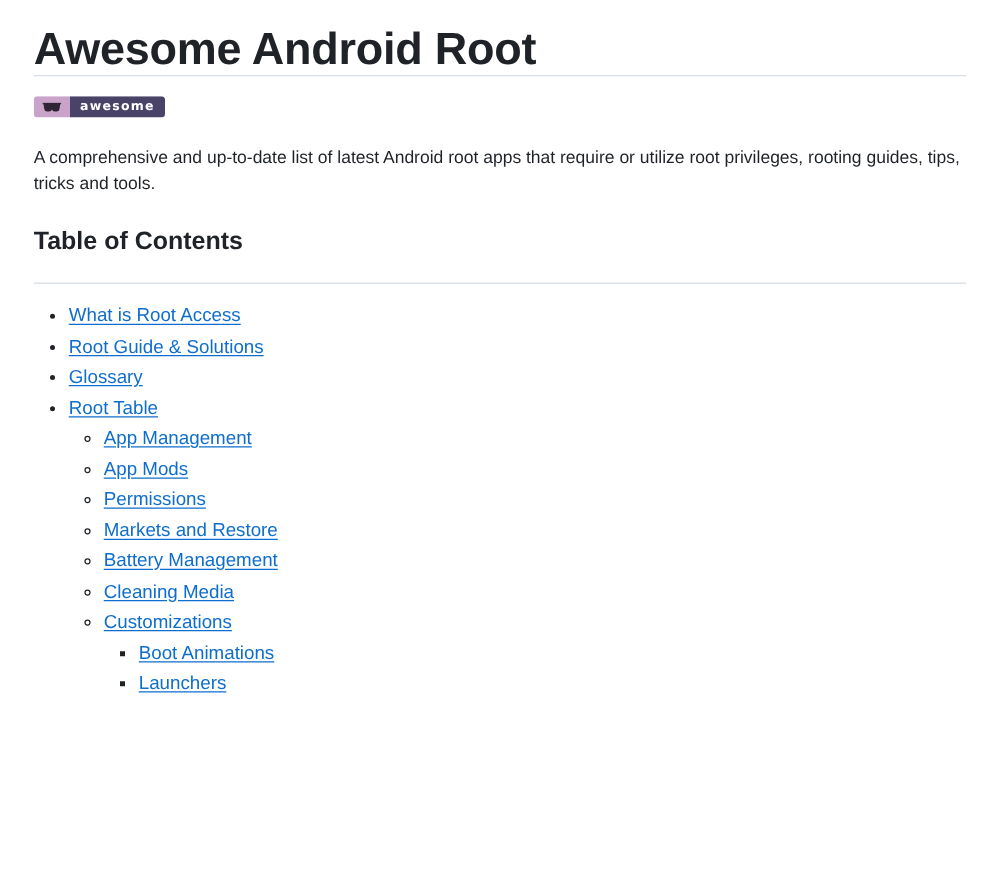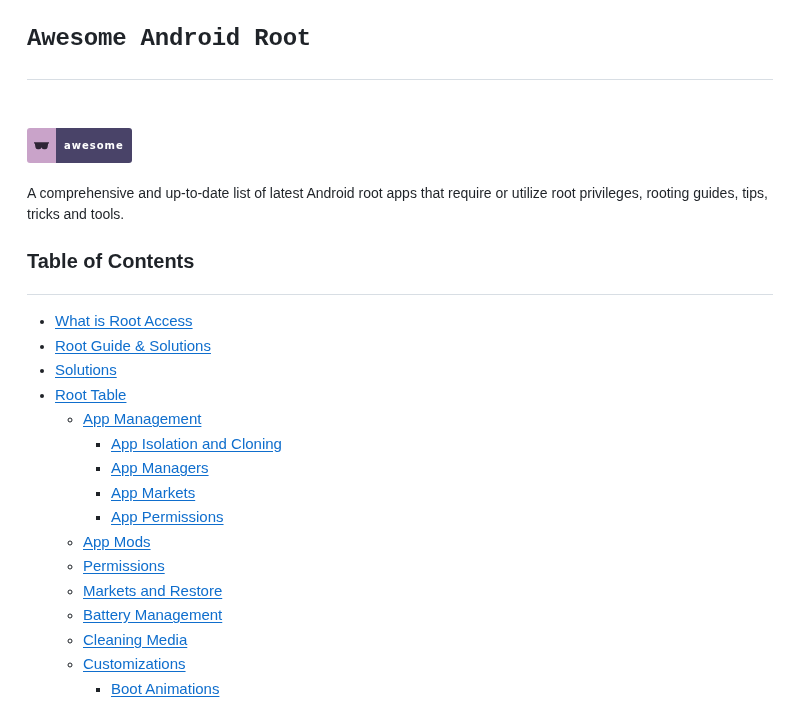"Awesome Android Root" h1.page-title { font-family: Liberation Mono, monospace -> none; font-size: 24px -> 36px; padding-bottom: 23px -> 4px }
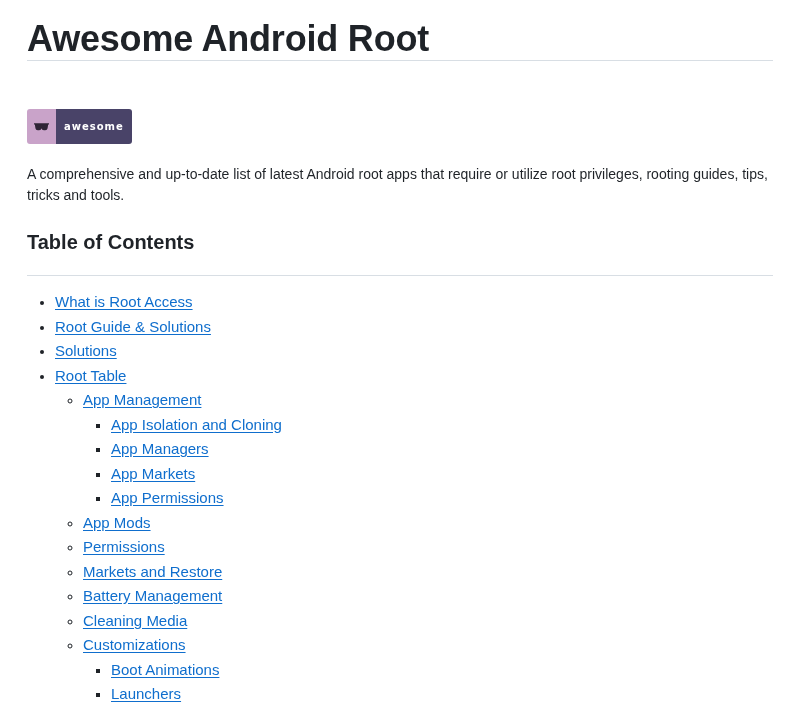"awesome" .badge { height: 35px -> 17px; margin-top: 32px -> none }
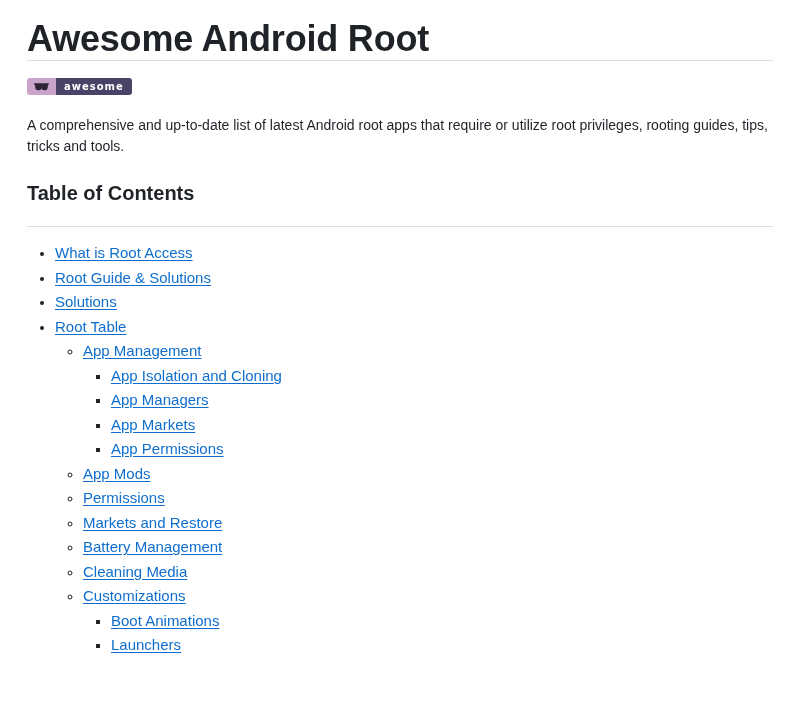"Solutions" a.toc-link { text: Solutions -> Glossary }
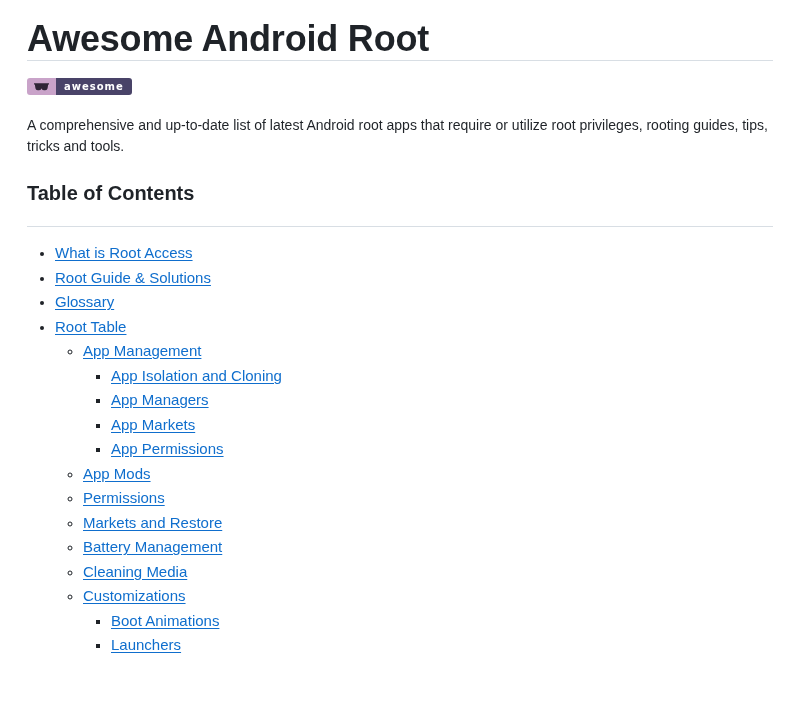"App Isolation and Cloning" ul.toc-list { html: <ul> <li><a>App Isolation and Cloning</a></li> <li><a>App Managers</a></li> <li><a>App Markets</a></li> <li><a>App Permissions</a></li> </ul> -> none }
